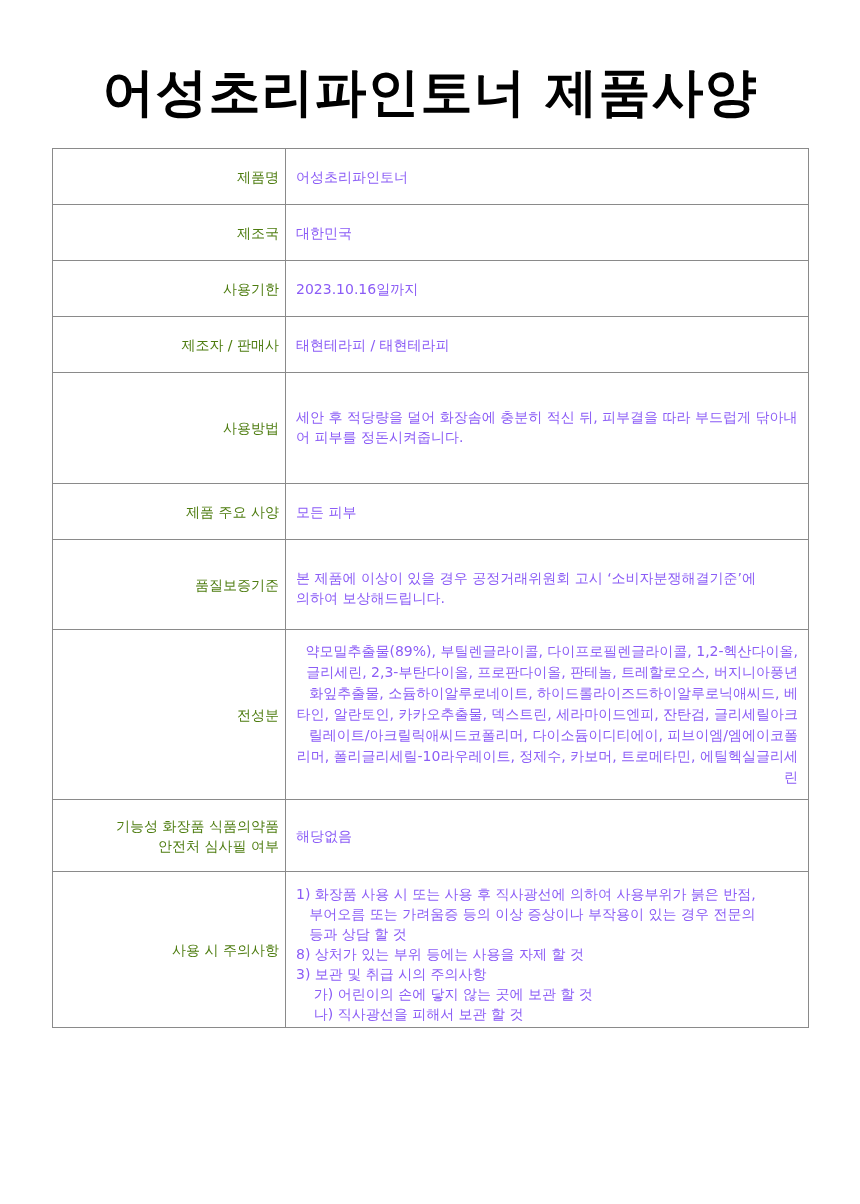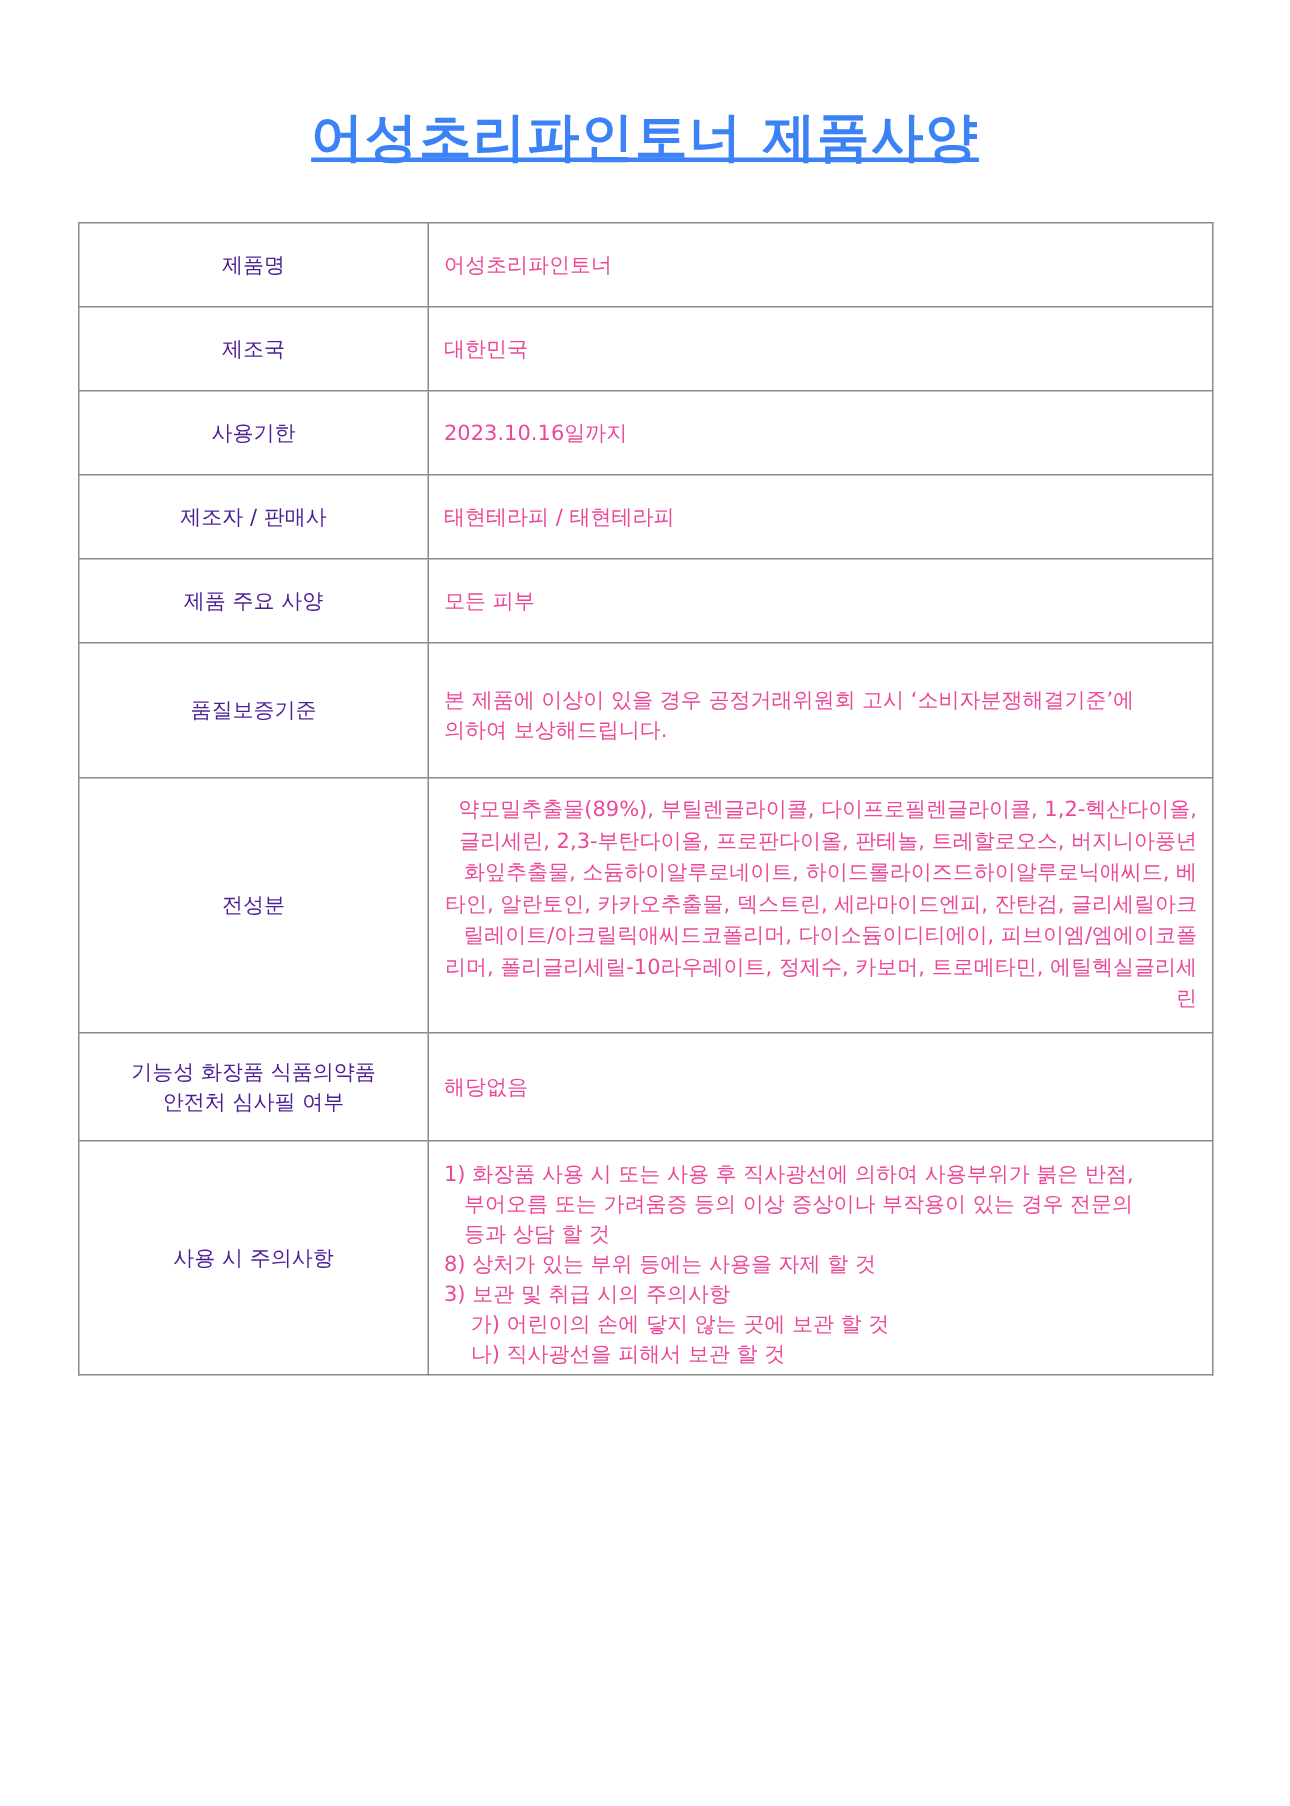"어성초리파인토너 제품사양" .page-title { color: #3b82f6 -> #000000; font-size: 35px -> 52px; text-decoration: underline -> none }
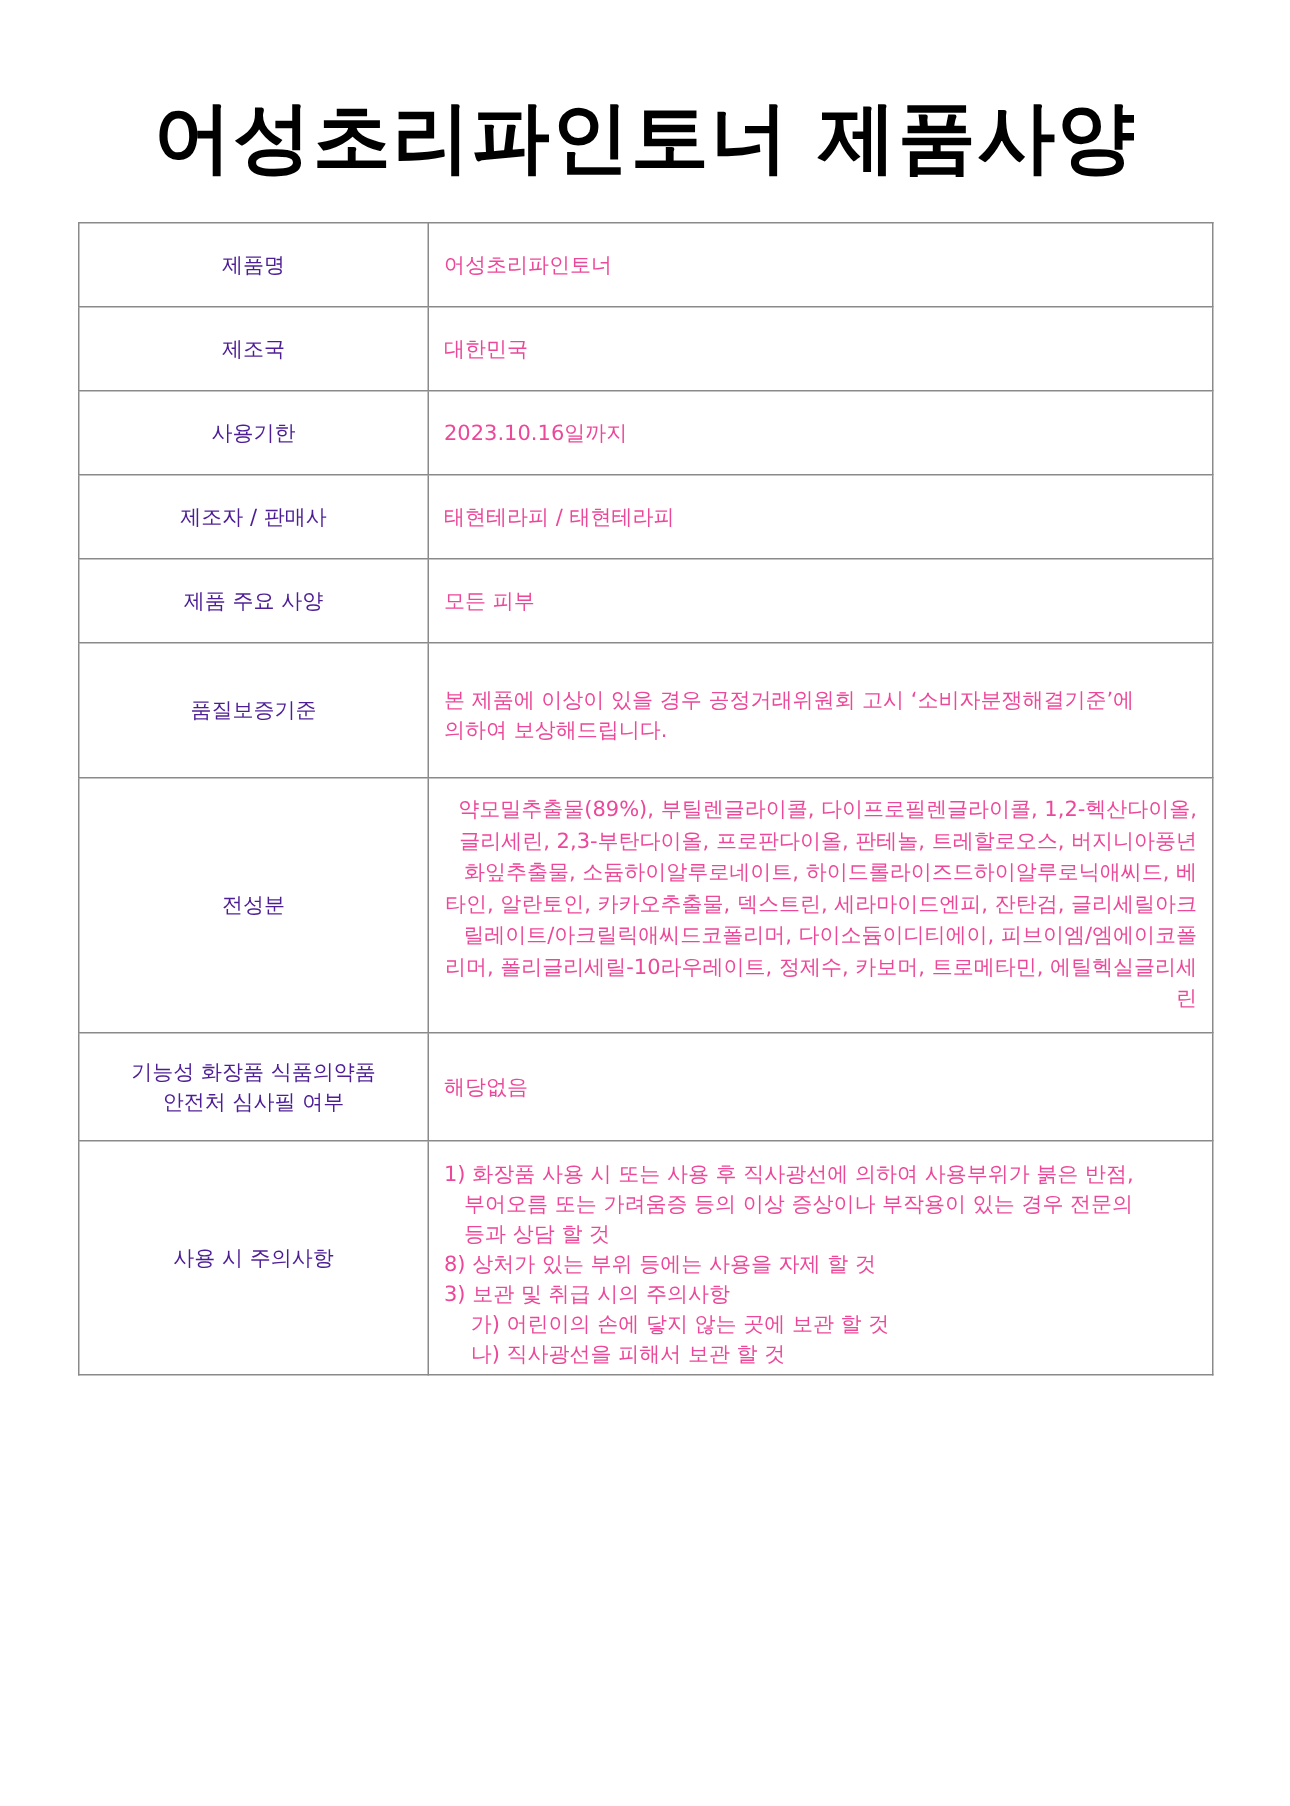"제품명" td.label { color: #4c1d95 -> #4d7c0f; text-align: center -> right }
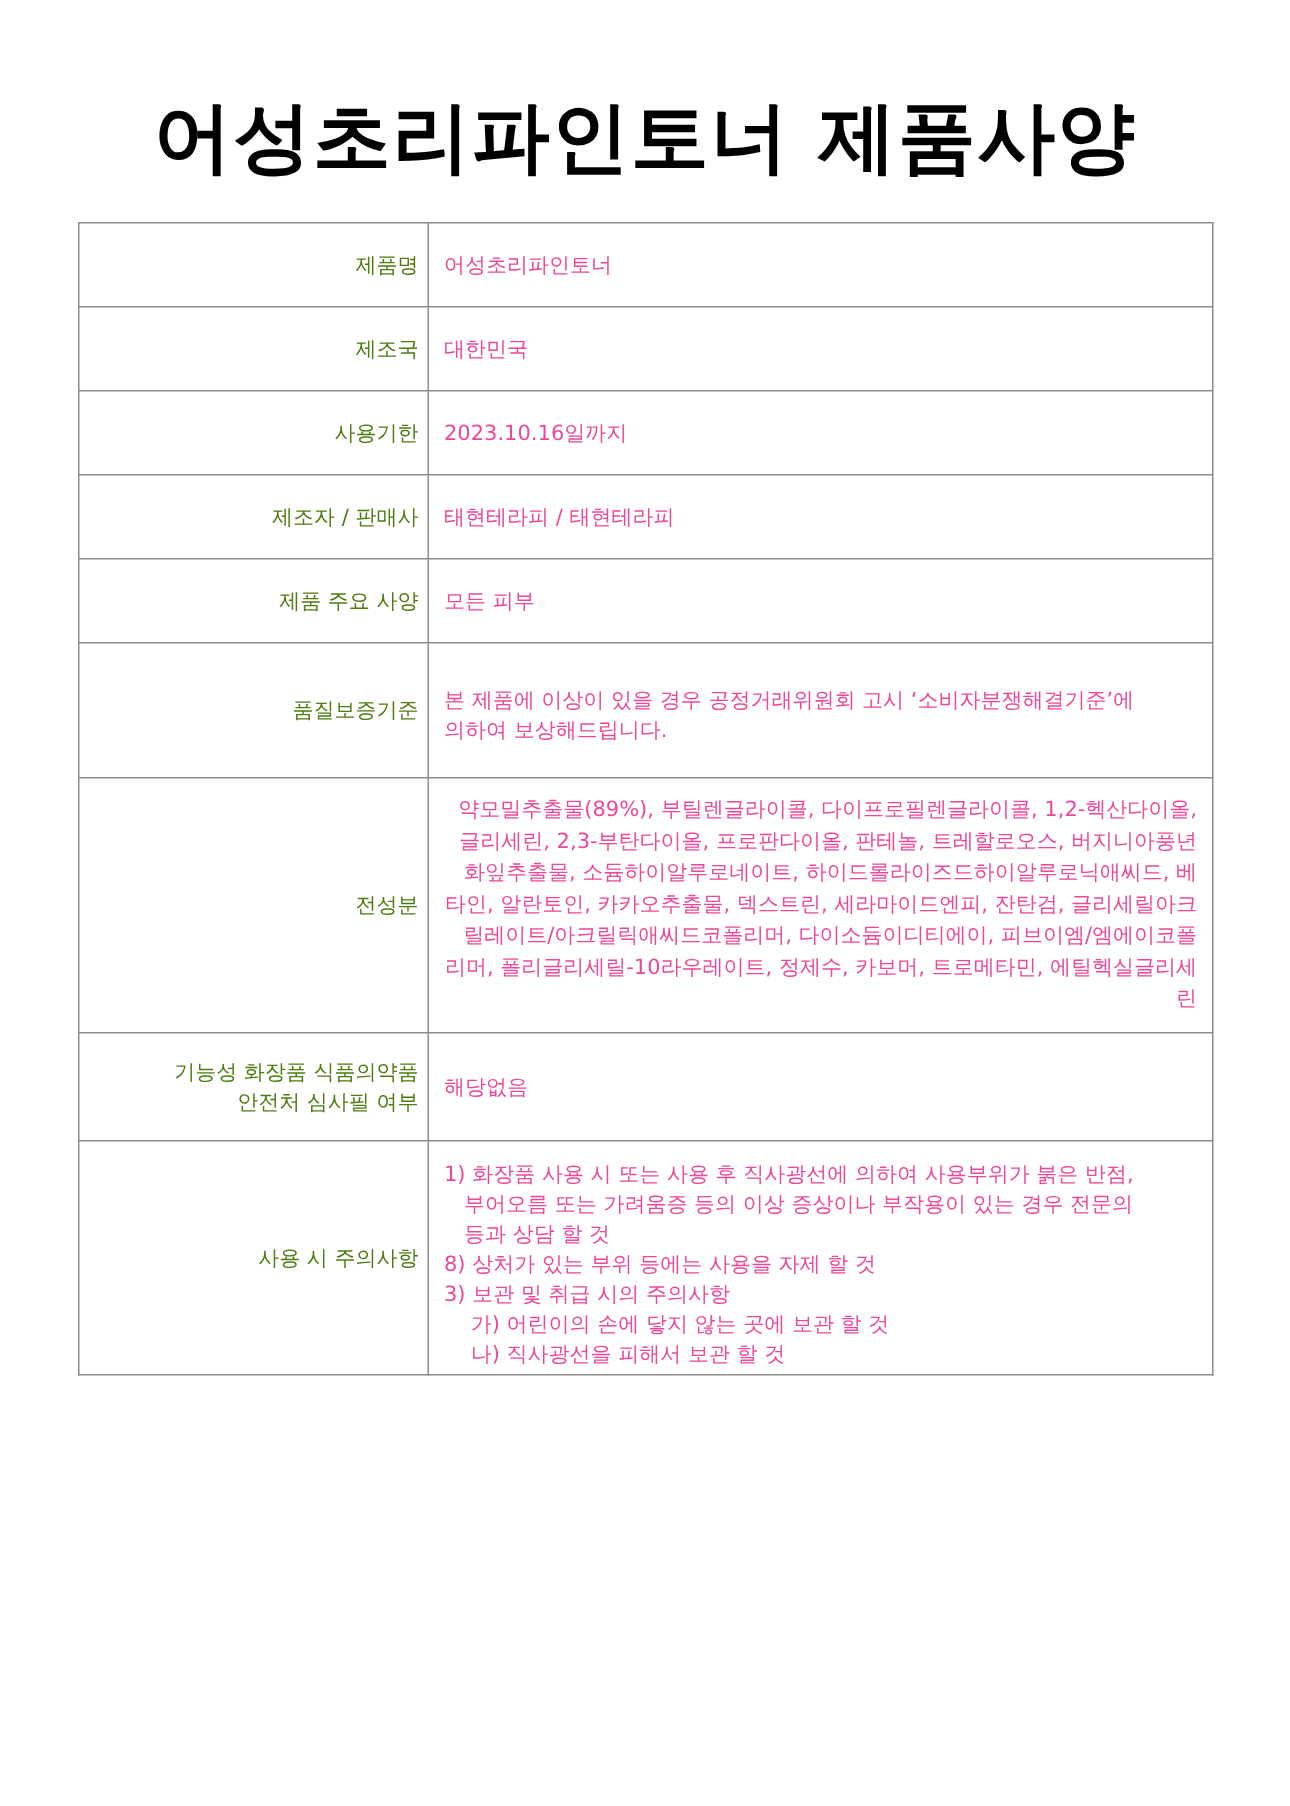"어성초리파인토너" td.value { color: #ec4899 -> #8b5cf6 }
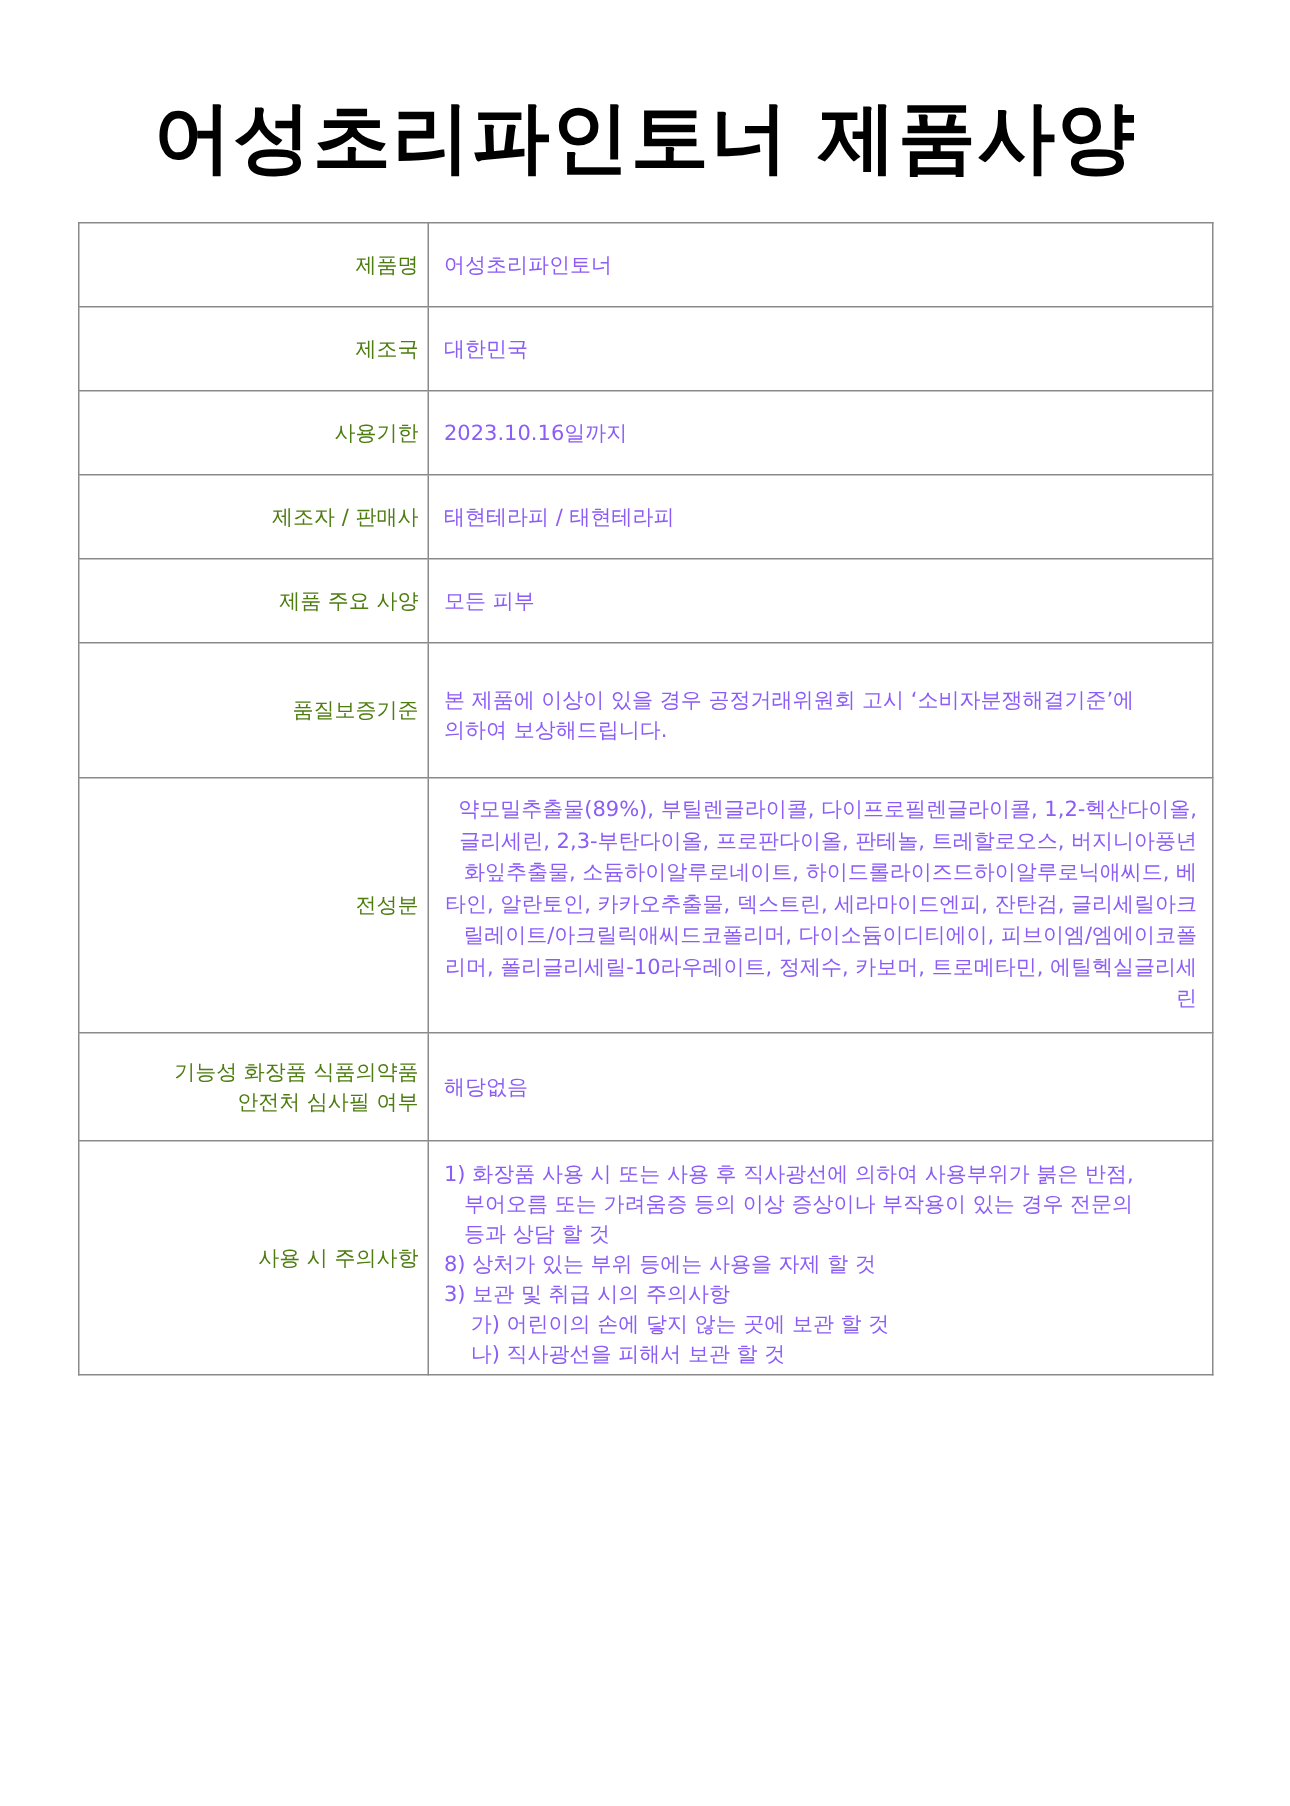"사용방법" tr { html: none -> <tr> <td>사용방법</td> <td>세안 후 적당량을 덜어 화장솜에 충분히 적신 뒤, 피부결을 따라 부드럽게 닦아내어 피부를 정돈시켜줍니다.</td> </tr> }
